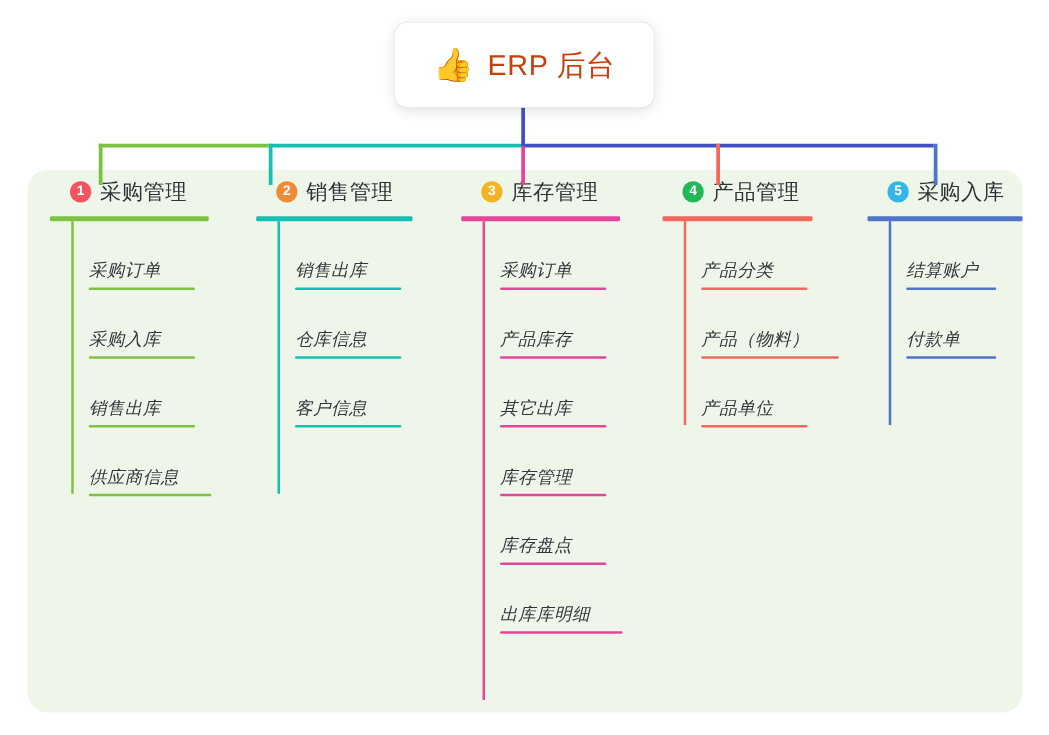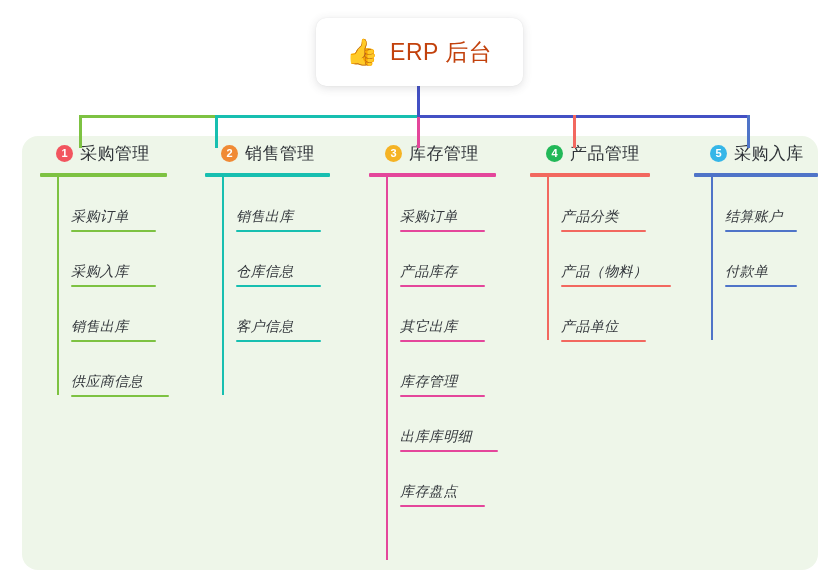"出库库明细" div.child { order: before "库存盘点" -> after "库存盘点" }
